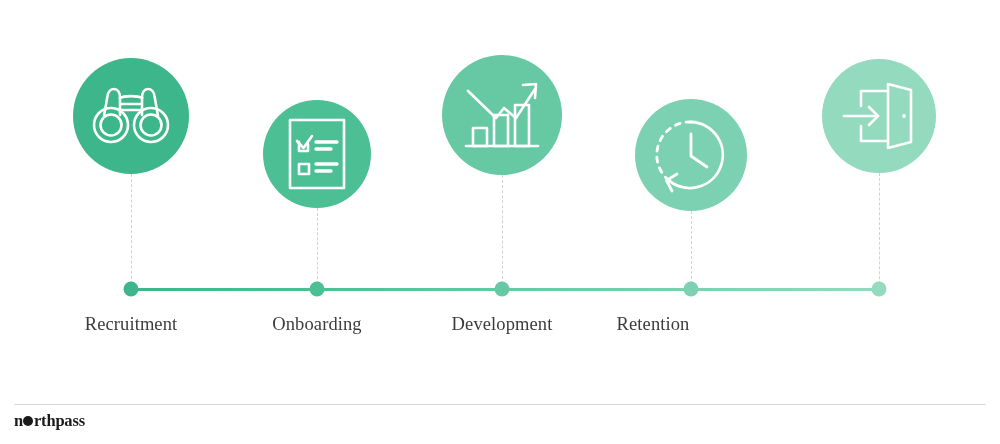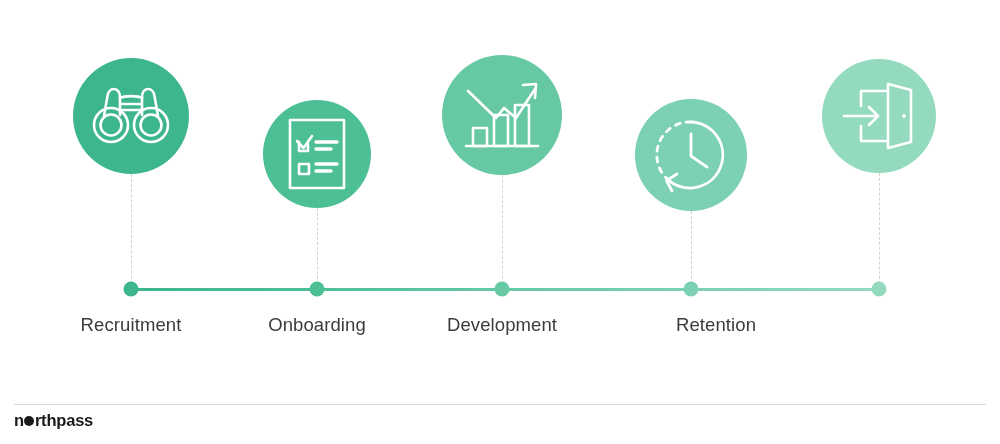"Recruitment" #stage { font-family: none -> Liberation Serif, serif }
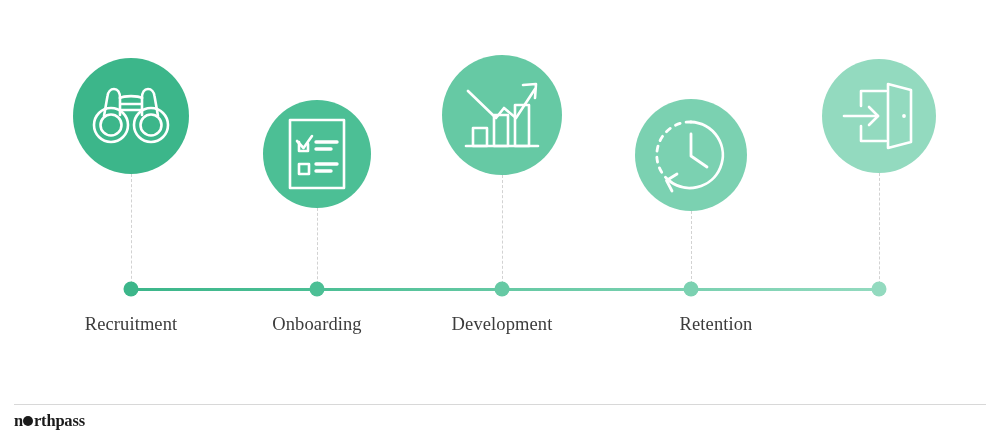"Retention" div.stage-label { left: 716px -> 653px }
